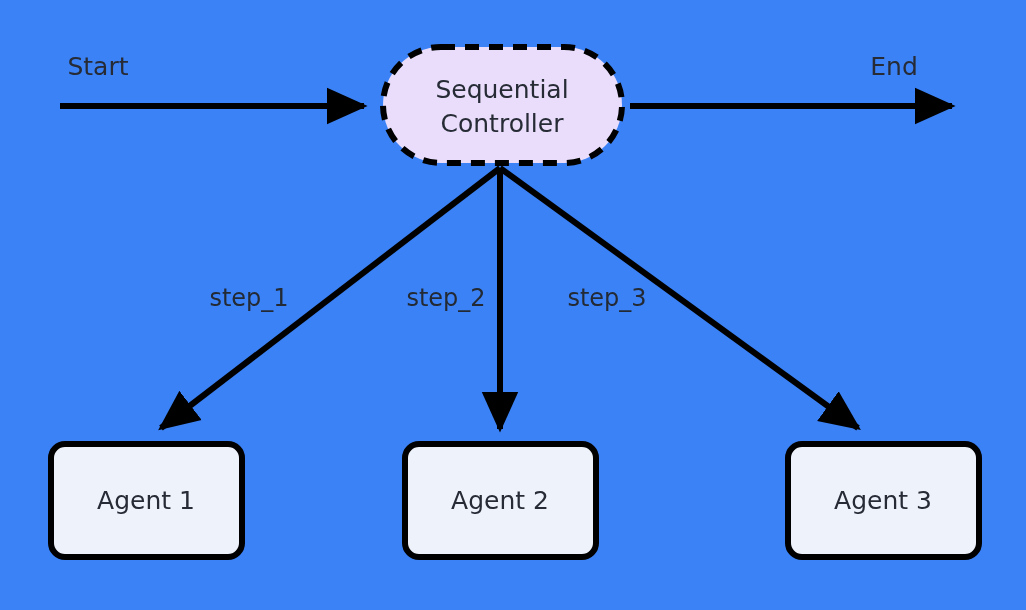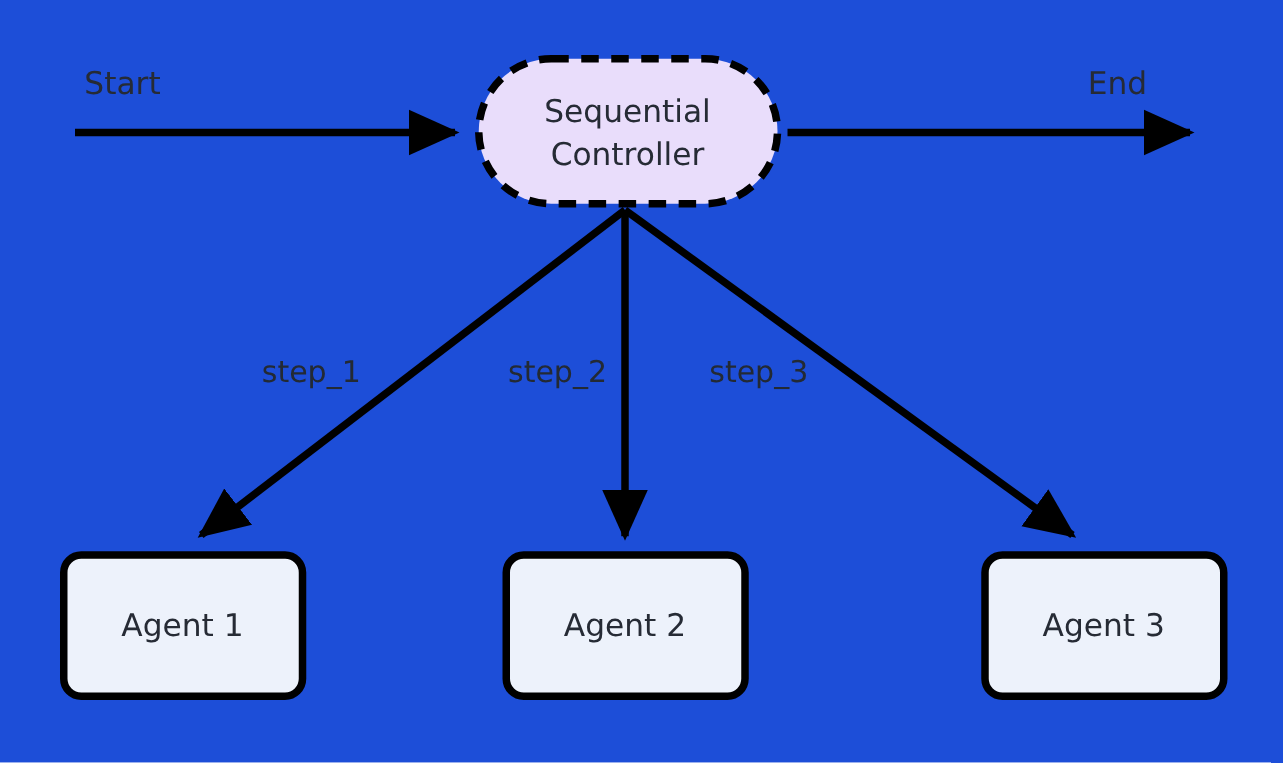"Start" #diagram-root { background: #1d4ed8 -> #3b82f6 }
